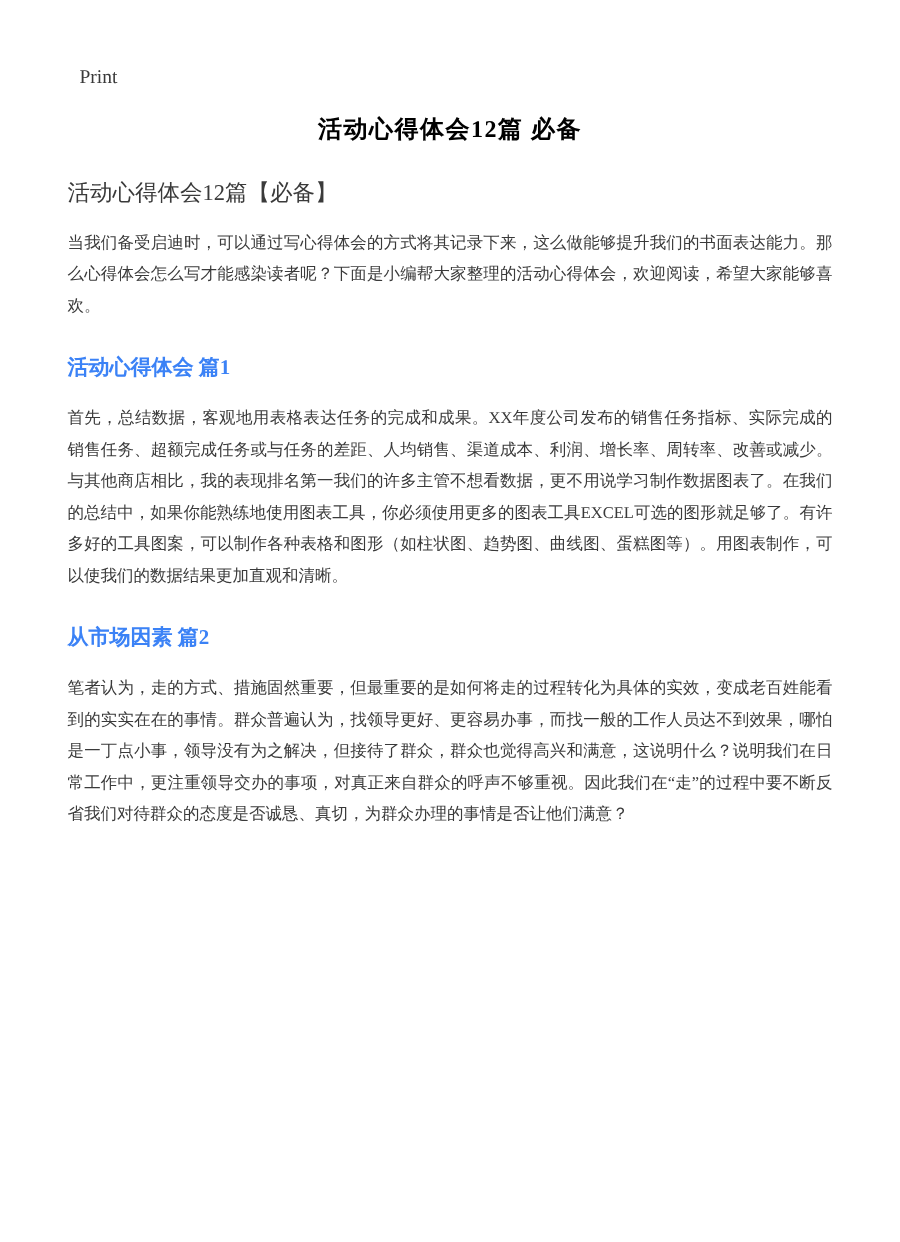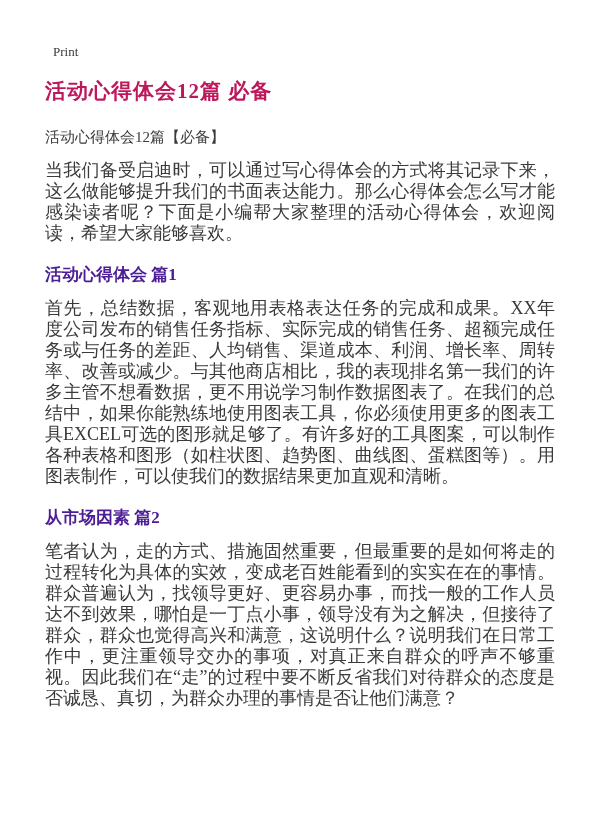"活动心得体会12篇 必备" .doc-title { color: #be185d -> #000000; font-size: 21px -> 16px; text-align: left -> center }
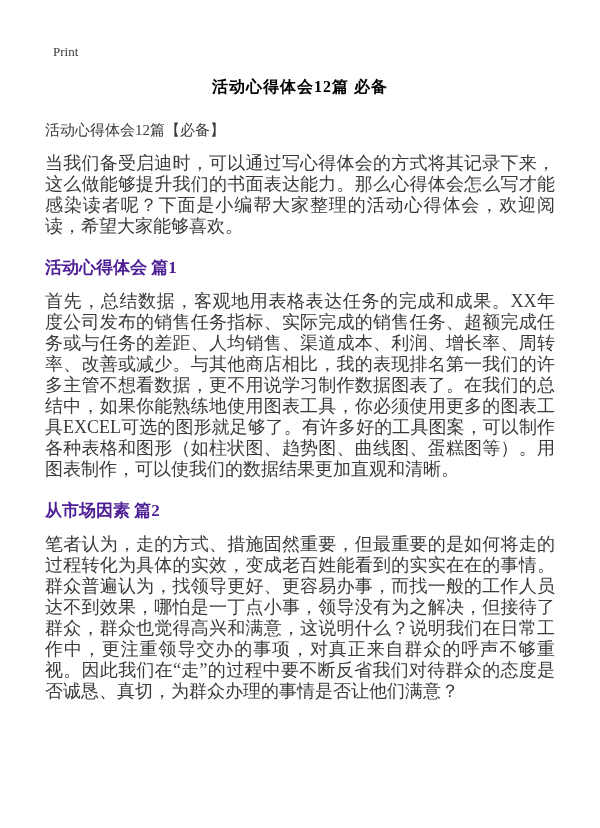"当我们备受启迪时，可以通过写心得体会的方式将其记录下来，这么做能够提升我们的书面" .para { font-size: 18px -> 11px }
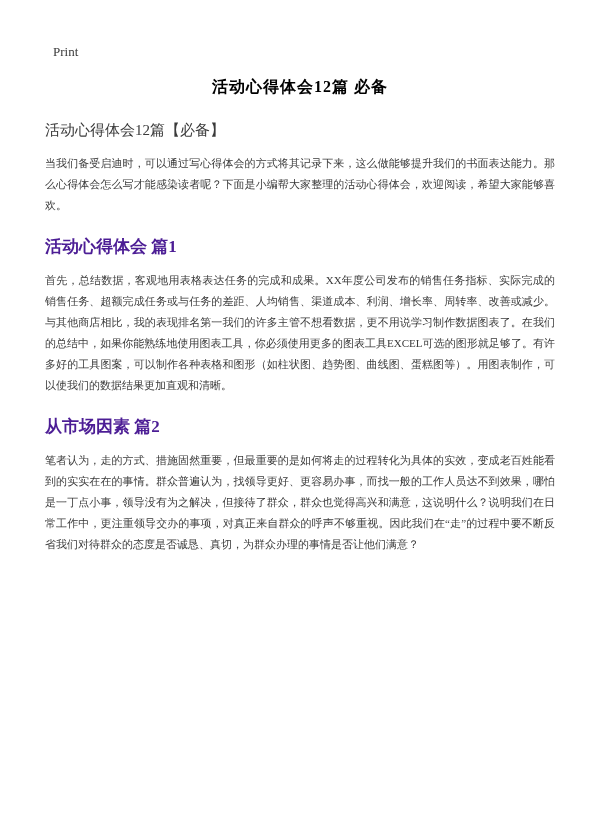"活动心得体会 篇1" .sec-heading { color: #4c1d95 -> #3b82f6; font-size: 17px -> 14px }
